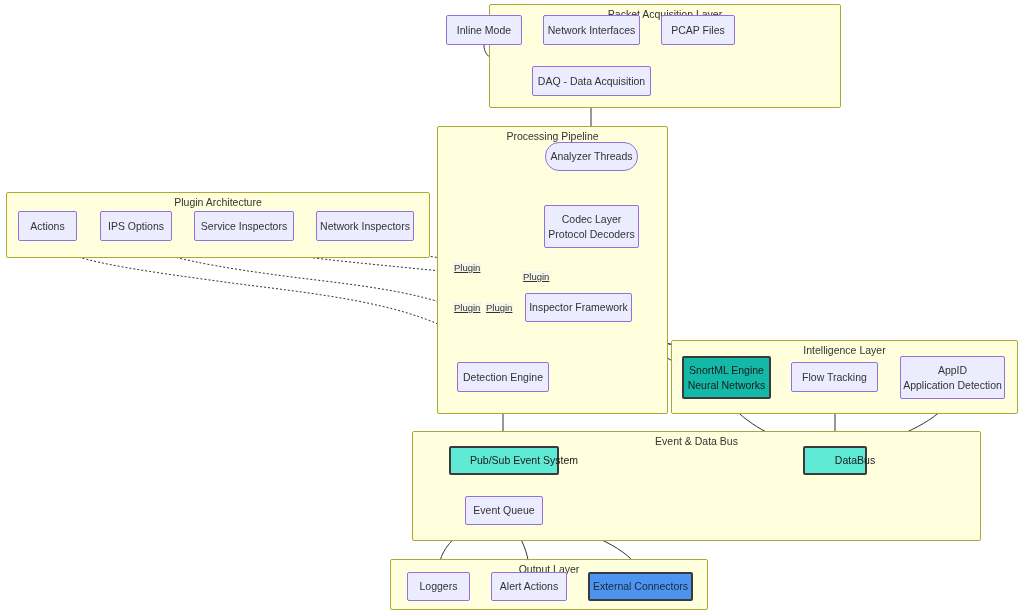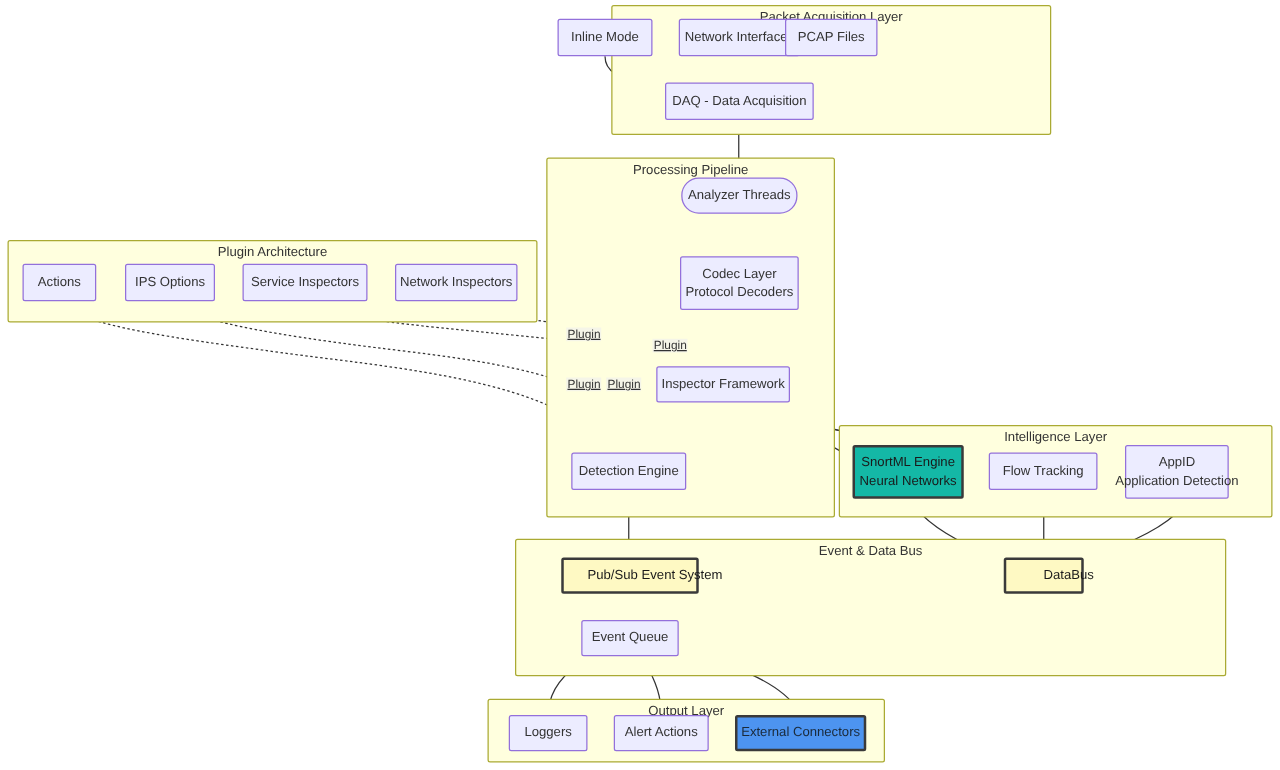"PCAP Files" div.node { left: 628px -> 661px }
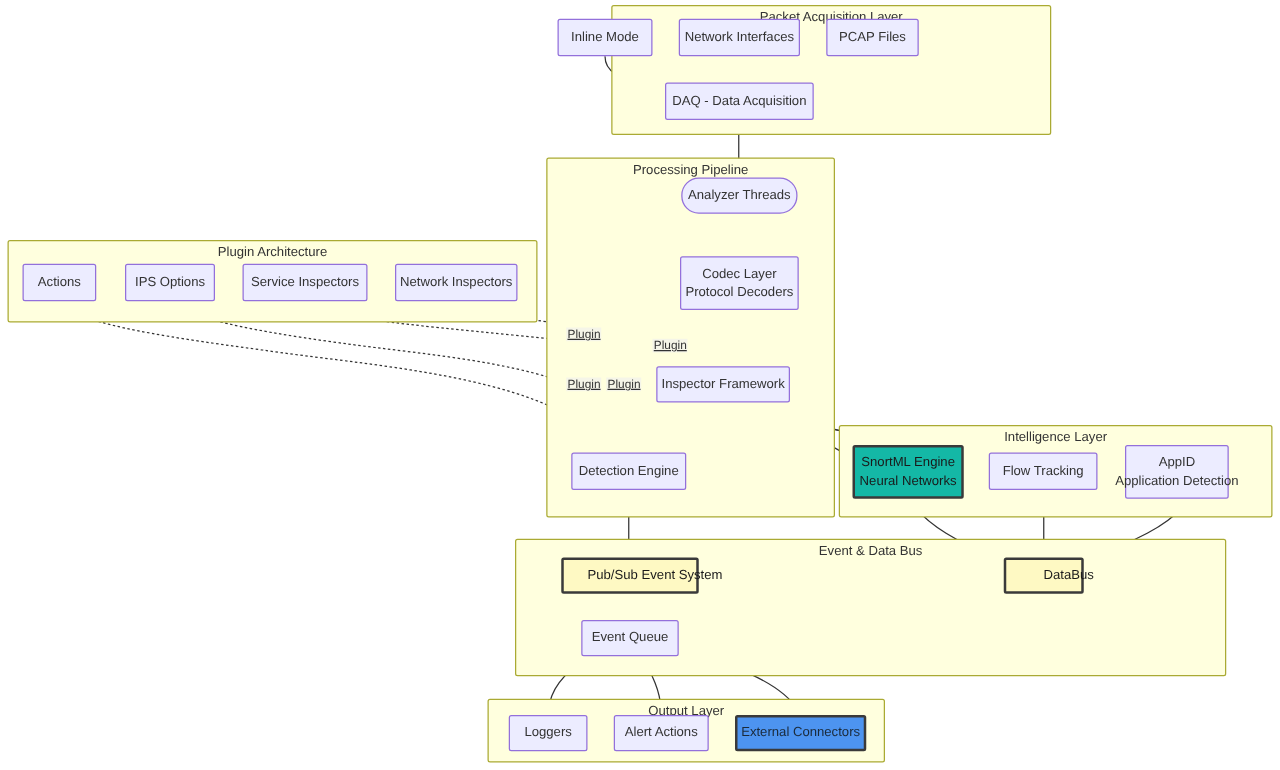"AppID" div.node { width: 83px -> 105px }
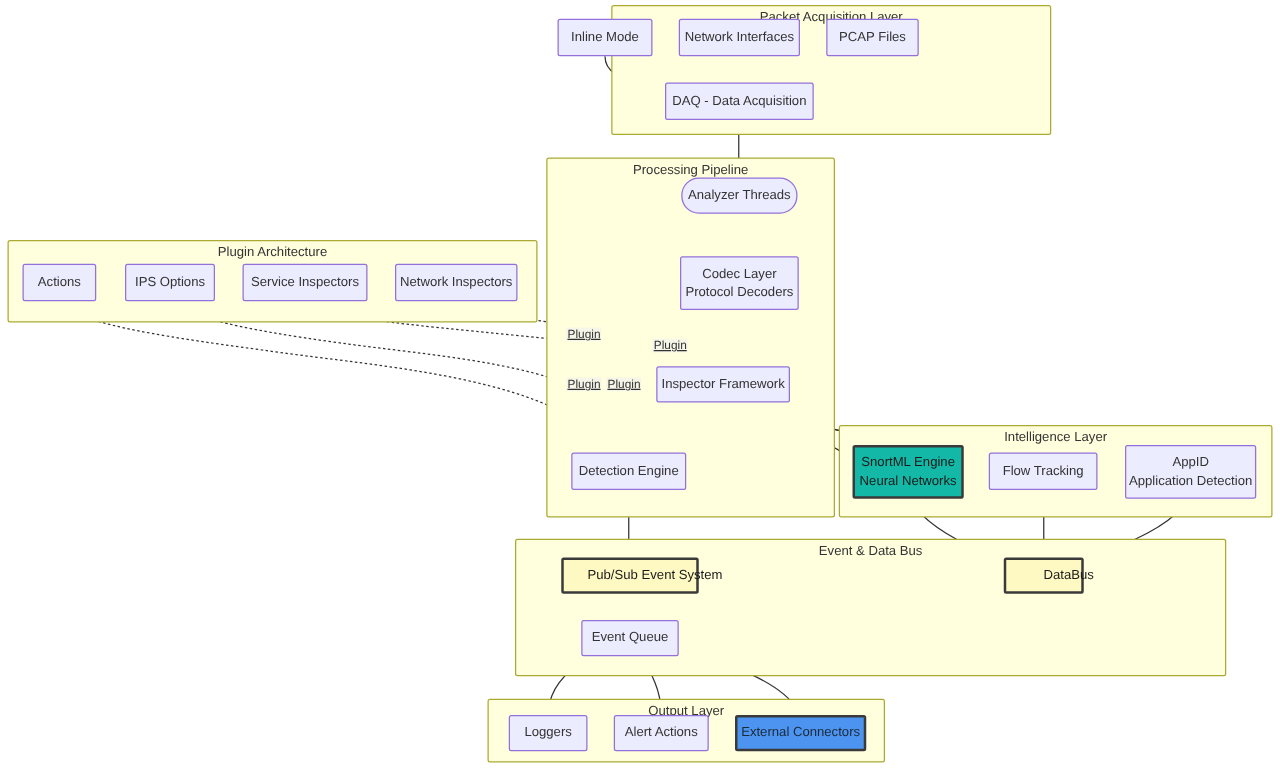"Pub/Sub Event System" .node.green { background: #fef9c3 -> #5eead4 }
